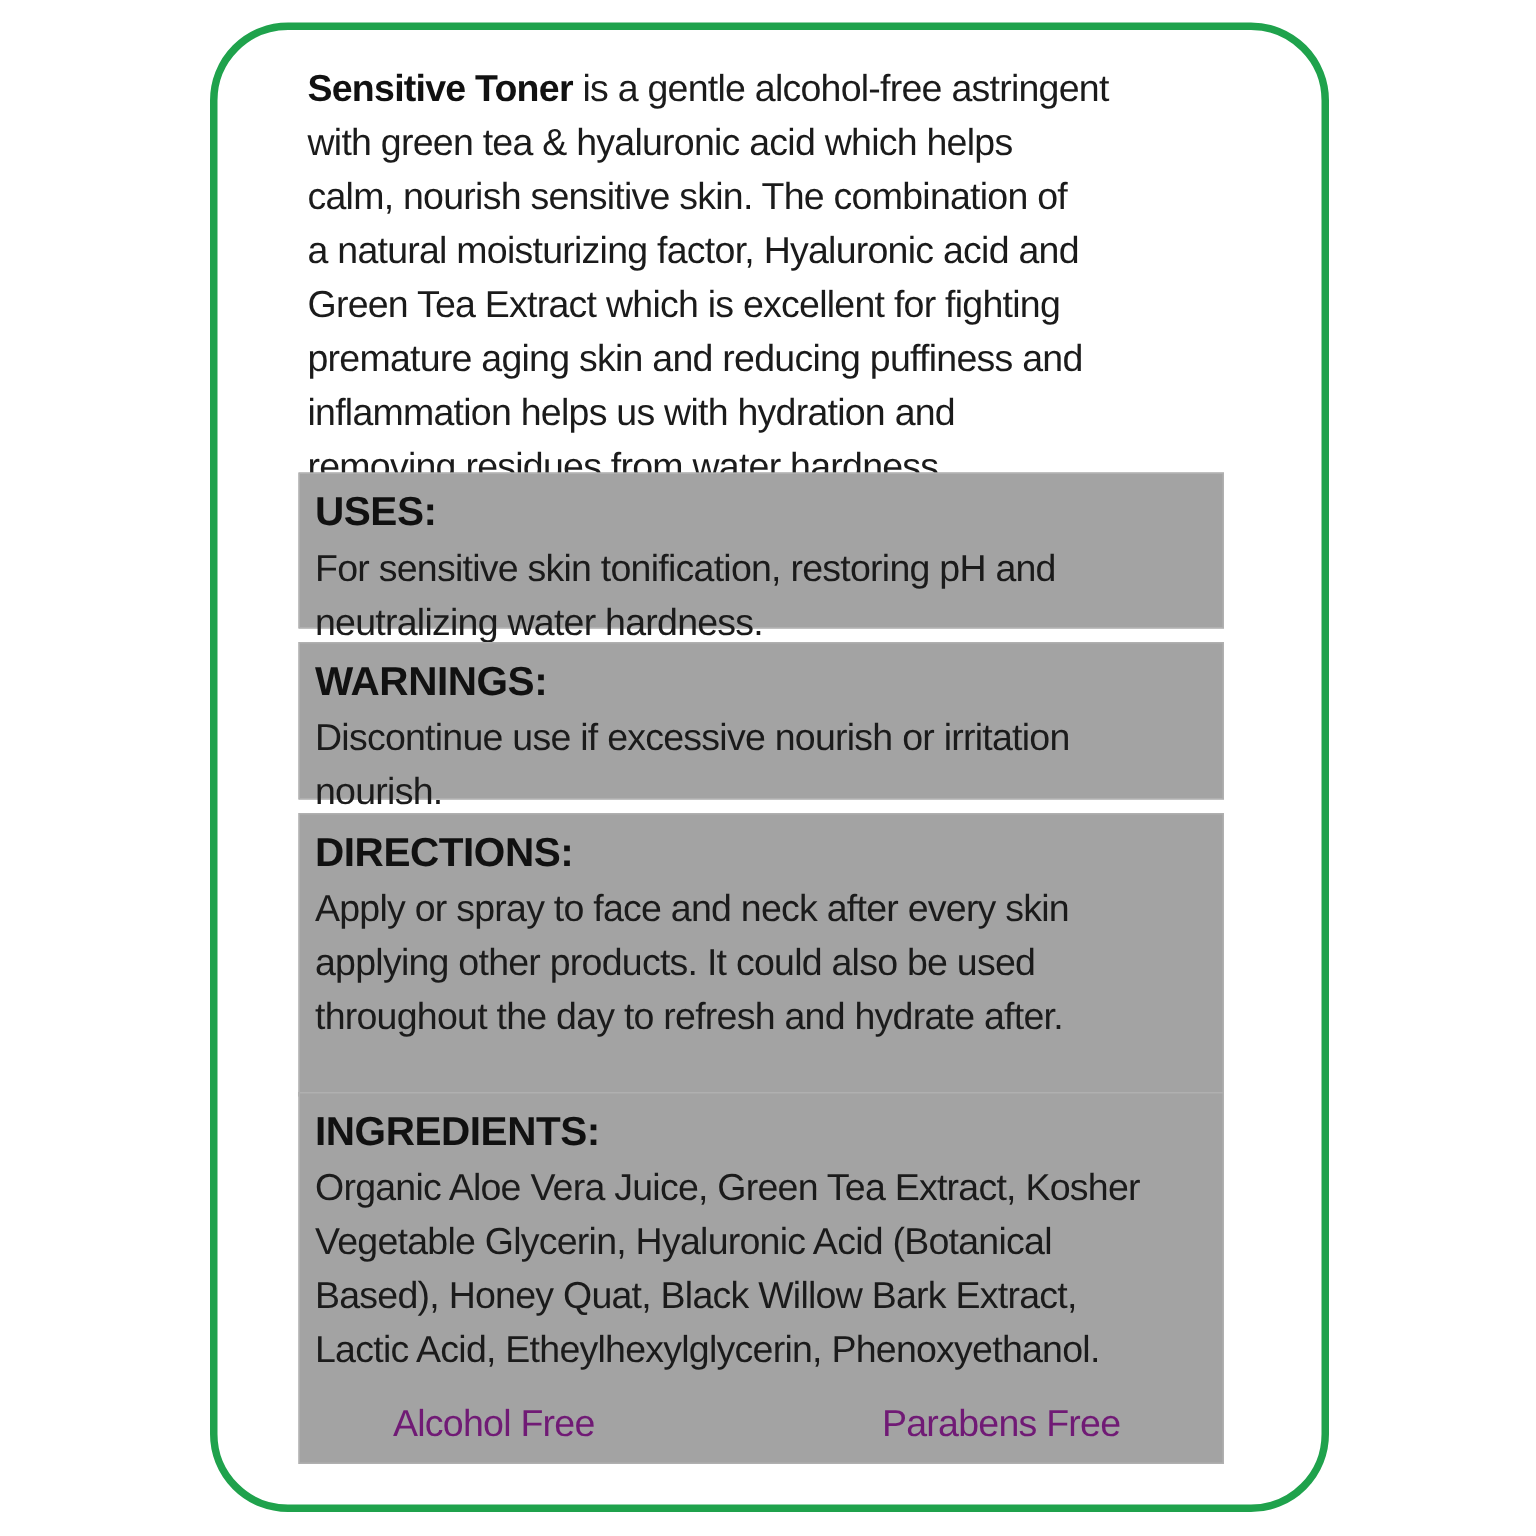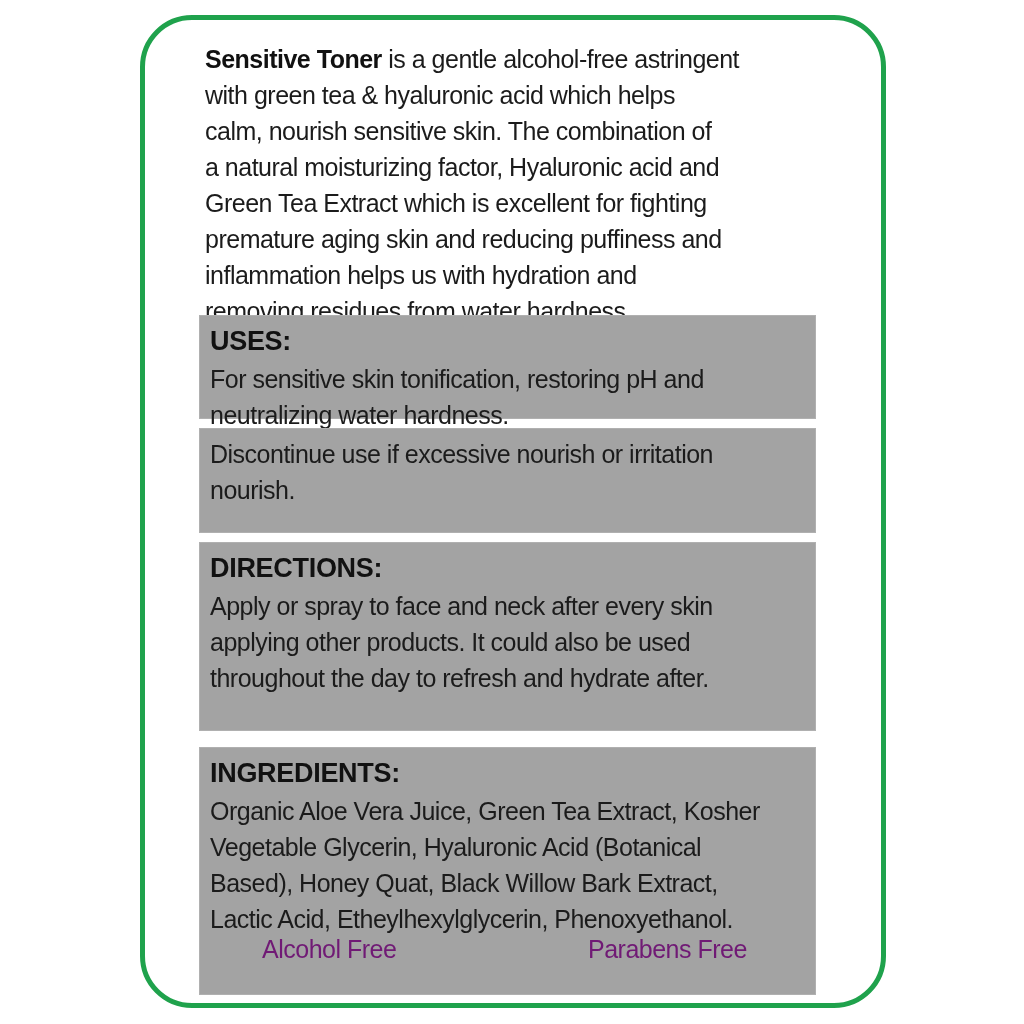"WARNINGS:" div.section-title { html: none -> <div>WARNINGS:</div> }
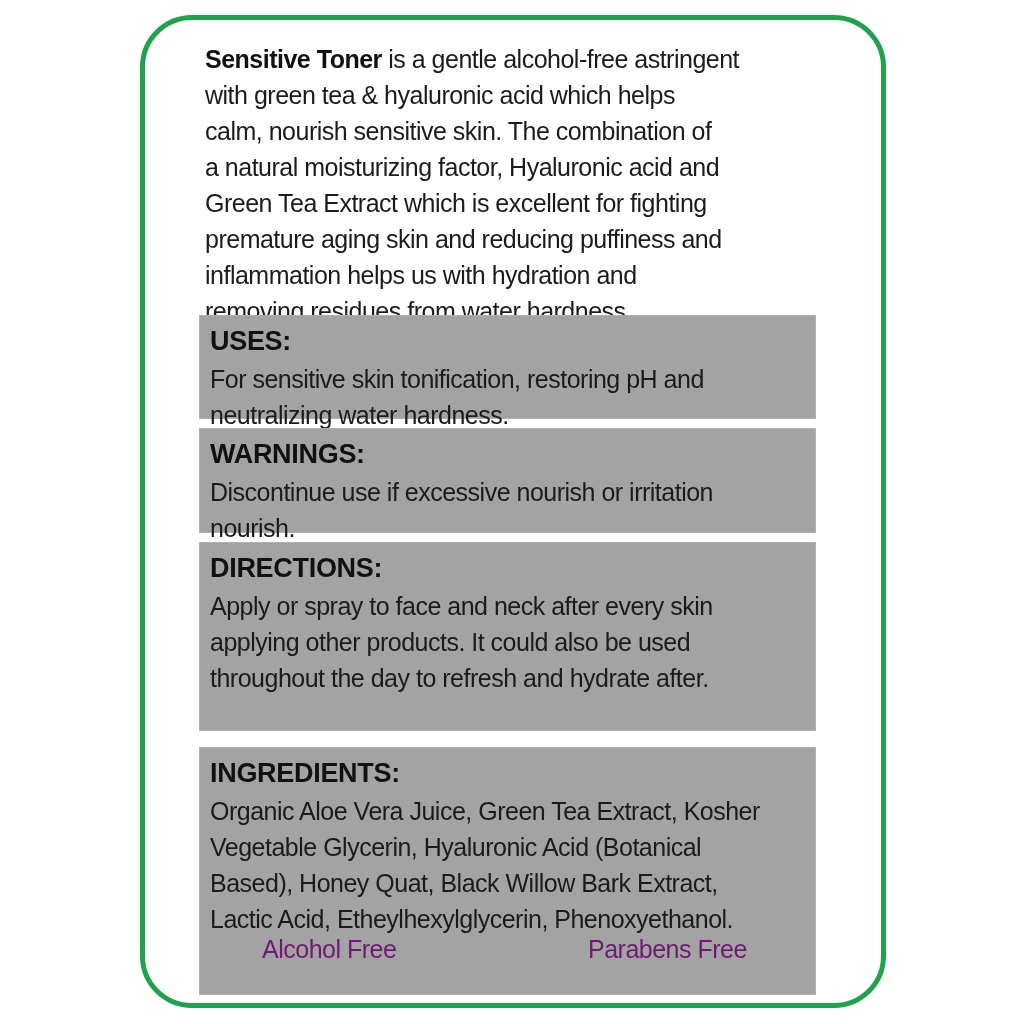"INGREDIENTS:" .section-ingredients { top: 747px -> 728px }
